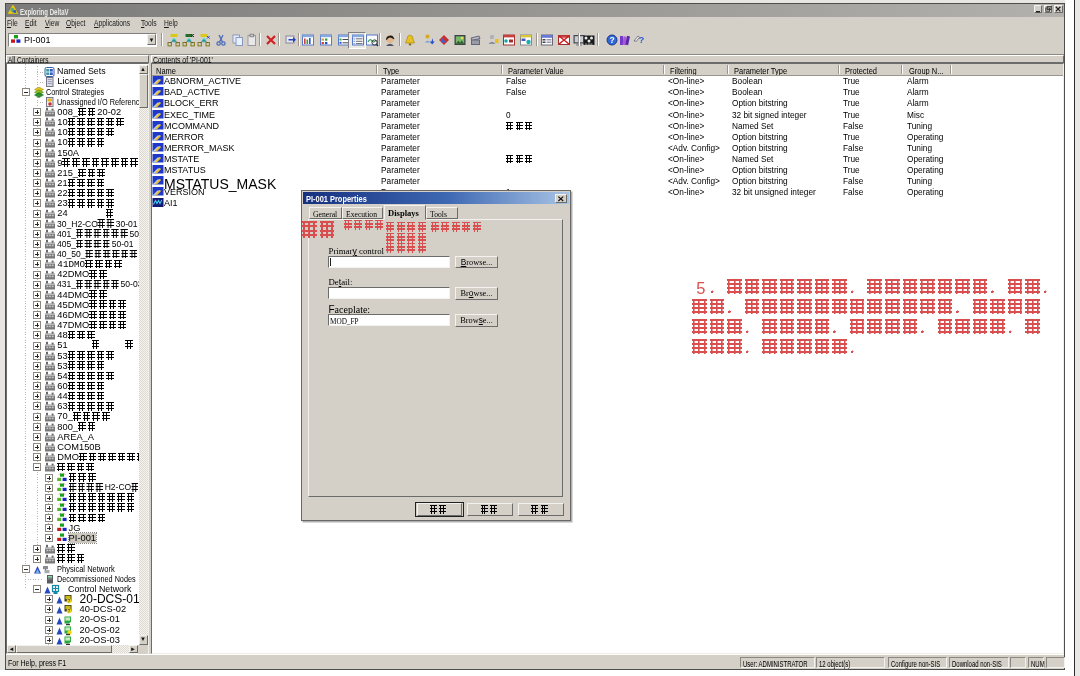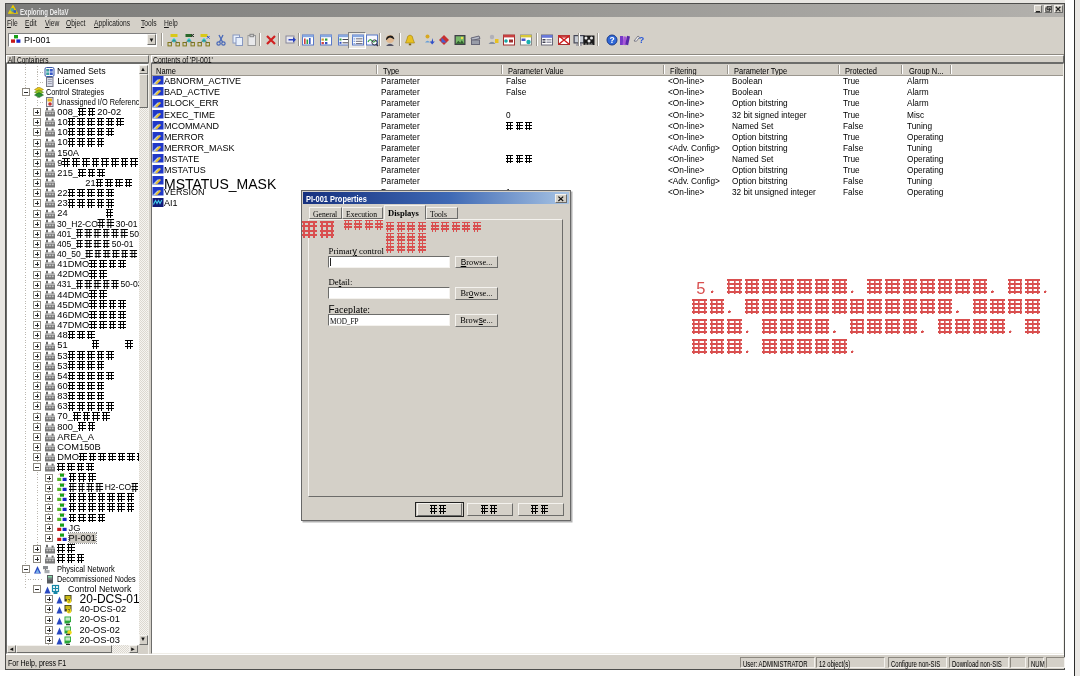"21" div { margin-left: 28px -> none }
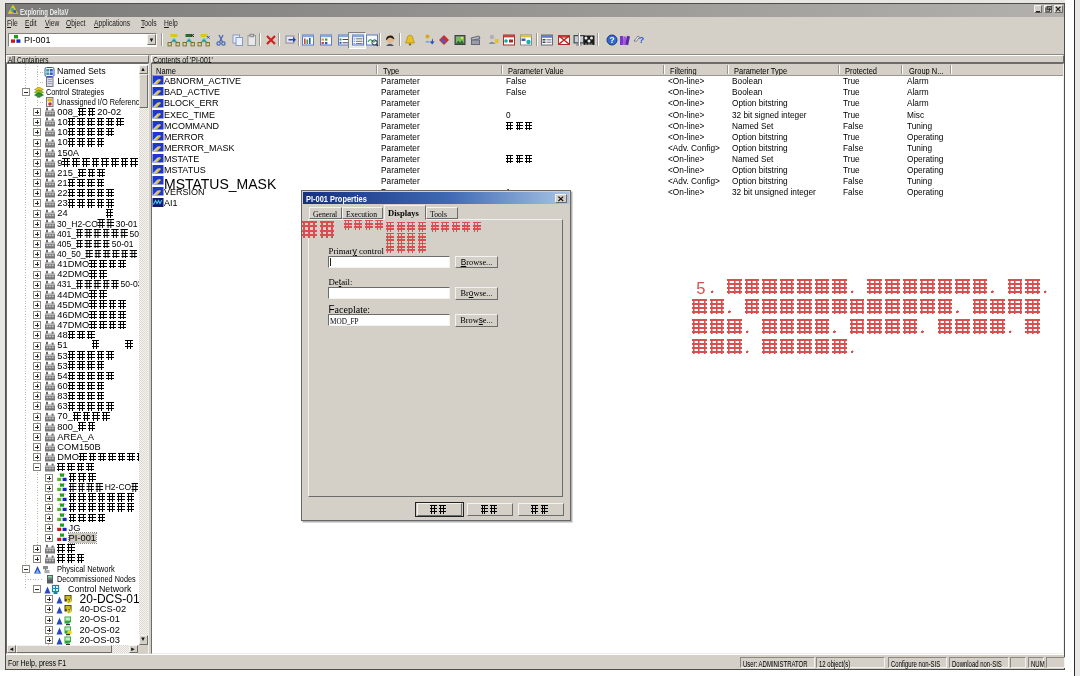"41DMO" span { font-family: none -> Liberation Mono, monospace }
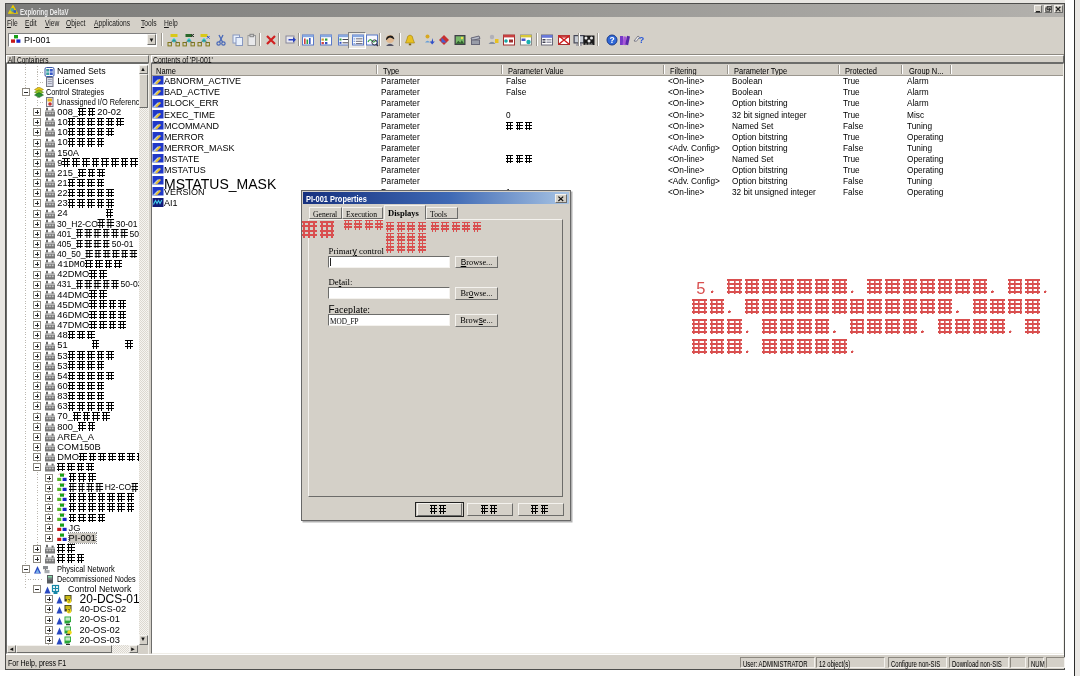"83" span { text: 83 -> 44 }
